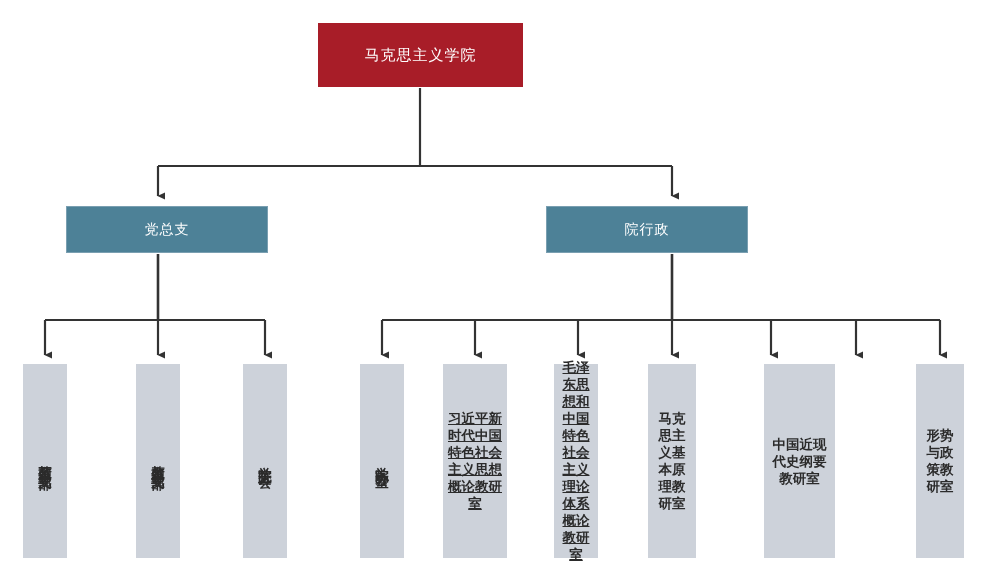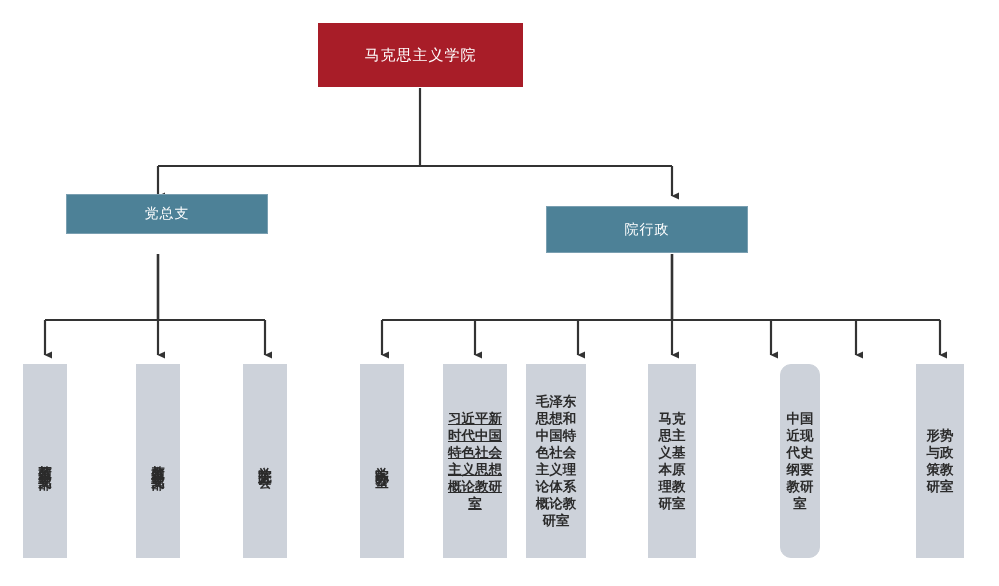"党总支" div.node { height: 40px -> 47px; top: 194px -> 206px }
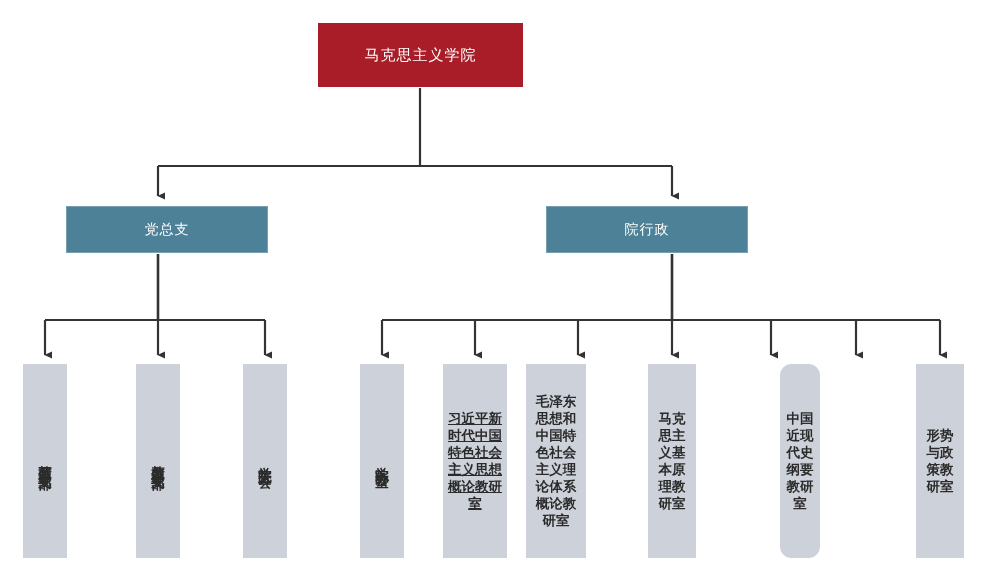"毛泽东思想和中国特色社会主义理论体系概论教研室" div.node { left: 526px -> 554px; text-decoration: none -> underline; width: 60px -> 44px }
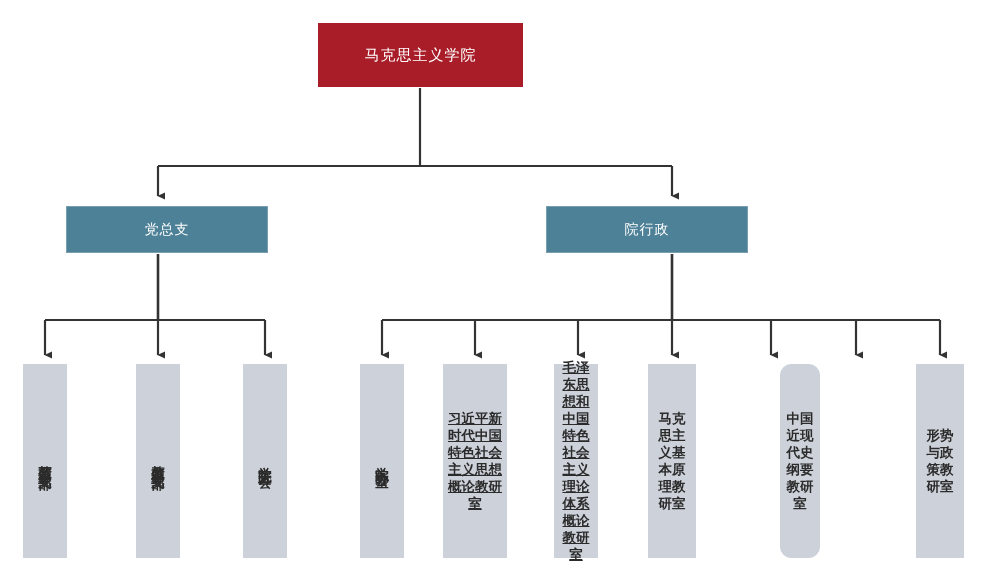"中国近现代史纲要教研室" div.node { border-radius: 11px -> none; left: 780px -> 764px; width: 40px -> 71px }
